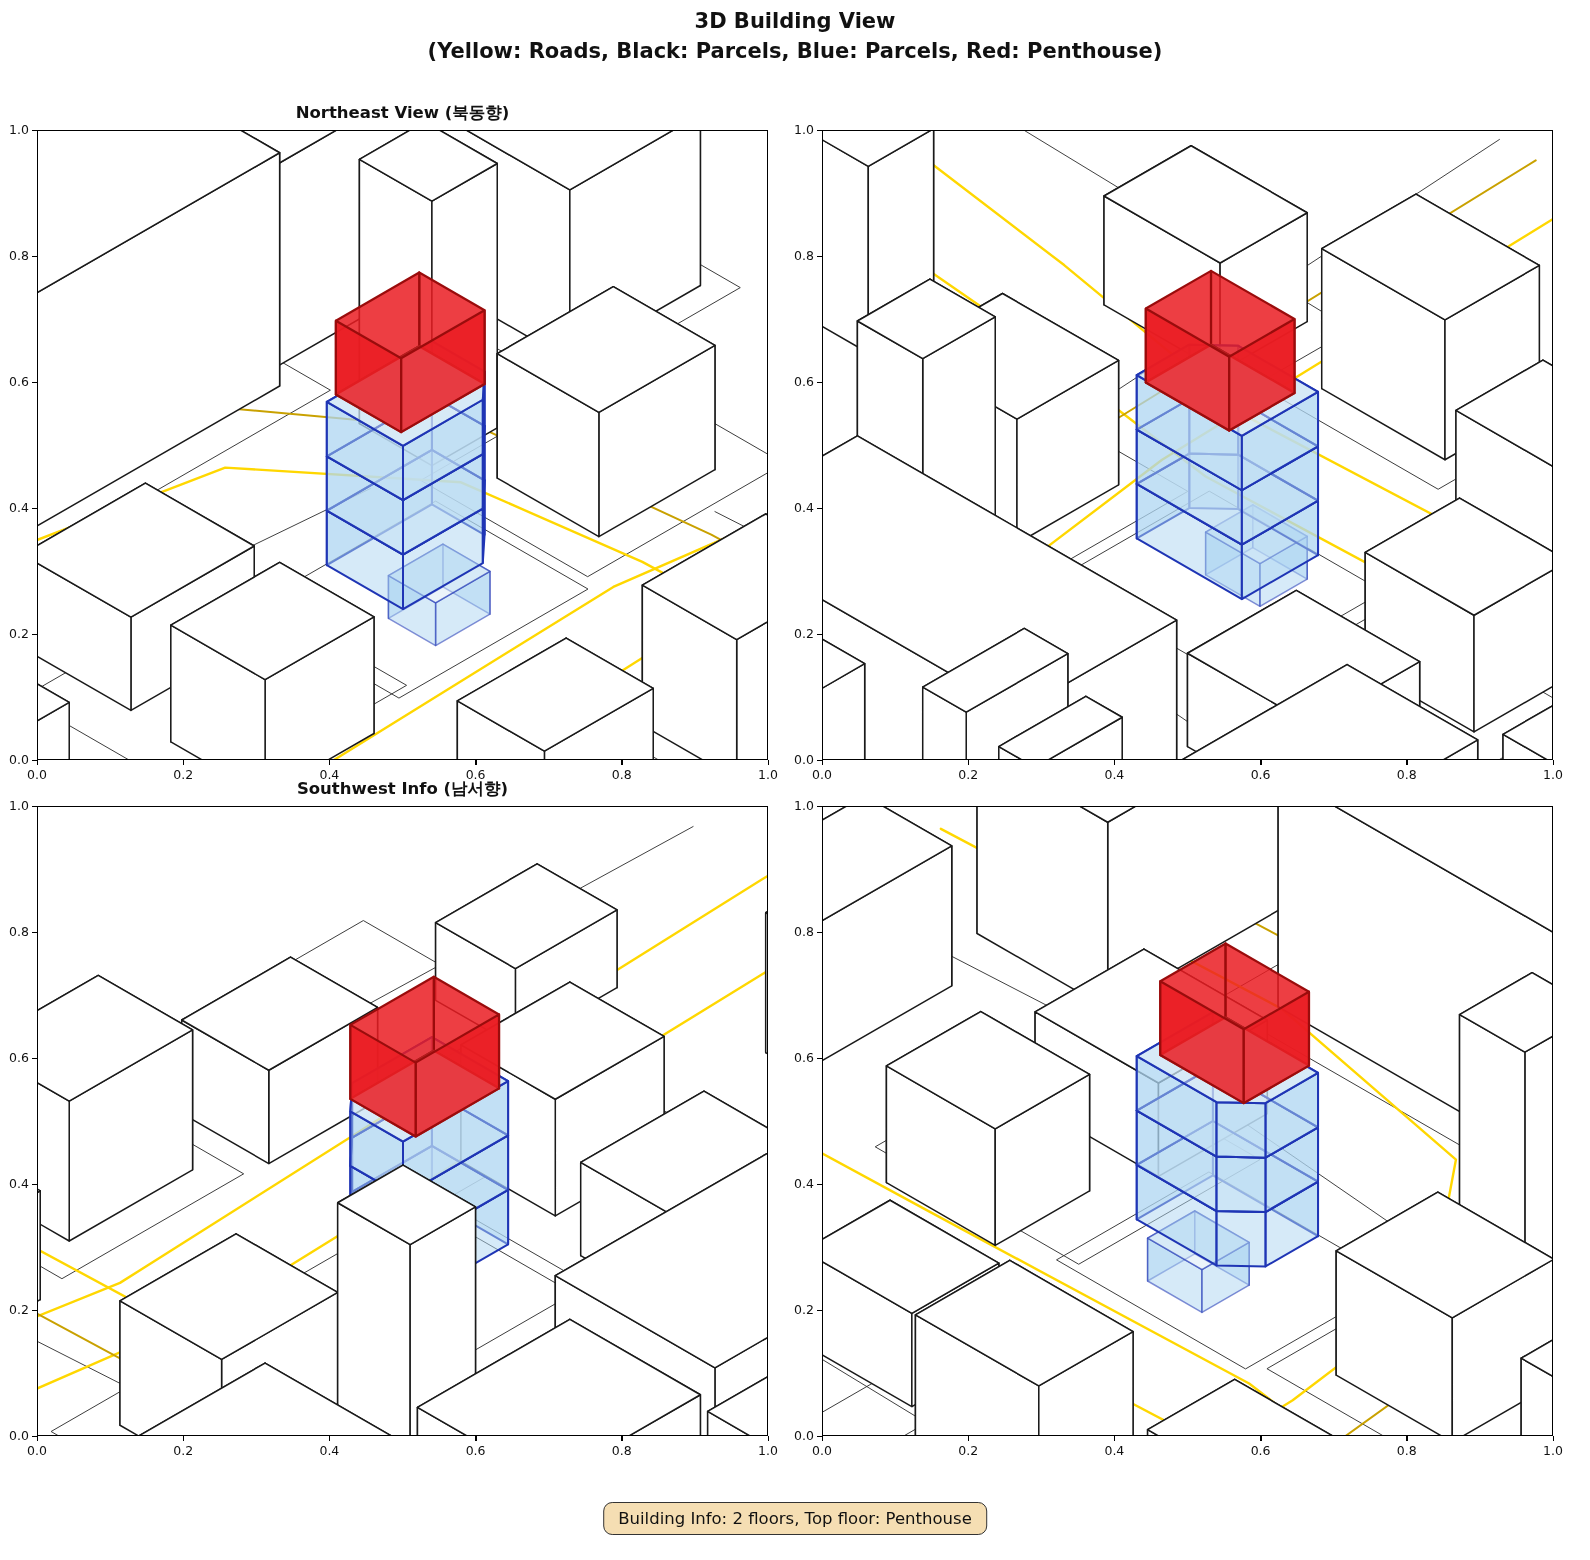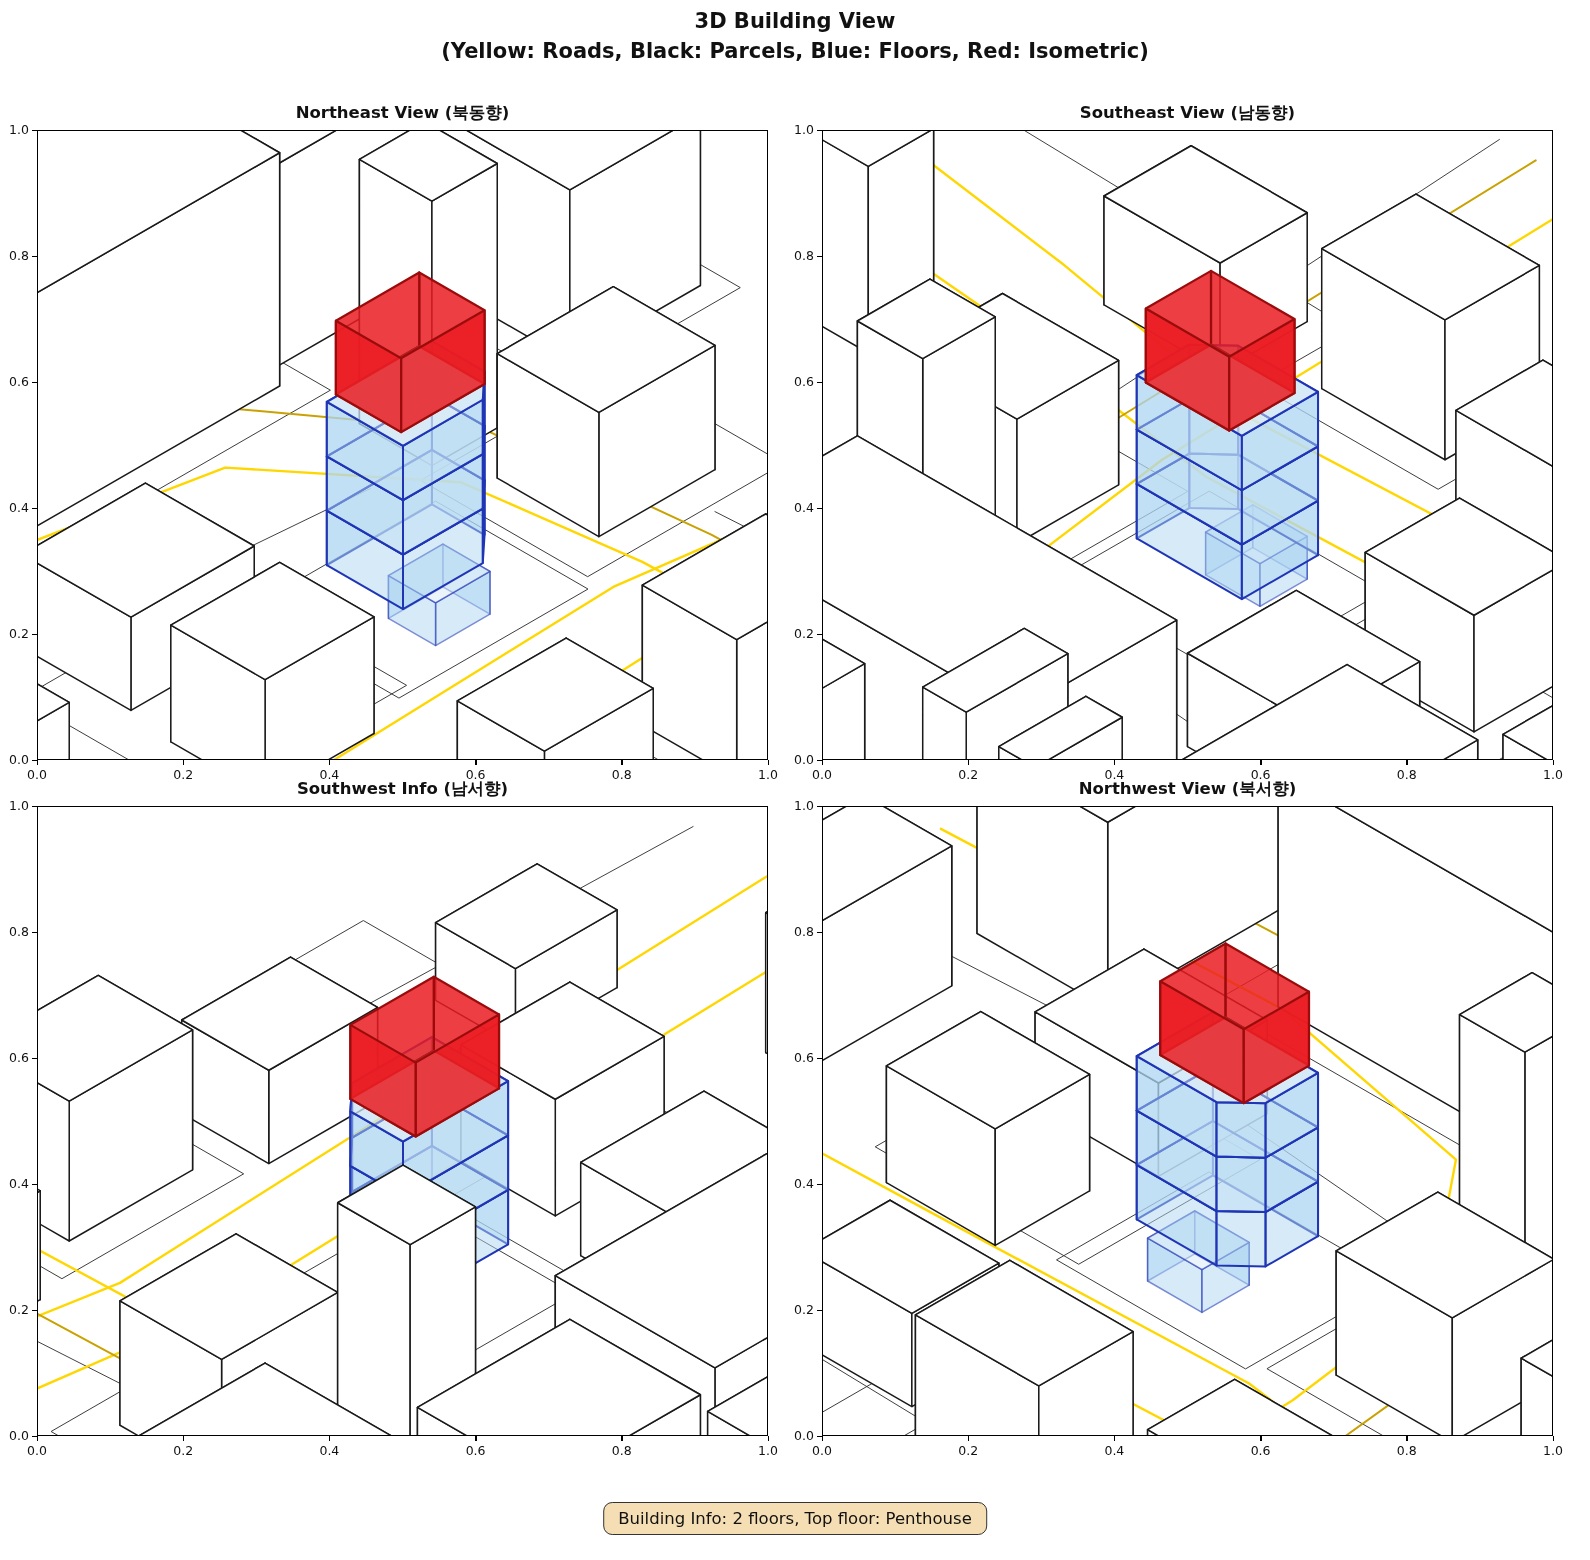"(Yellow: Roads, Black: Parcels, Blue:" div { text: Floors, Red: Isometric -> Parcels, Red: Penthouse }
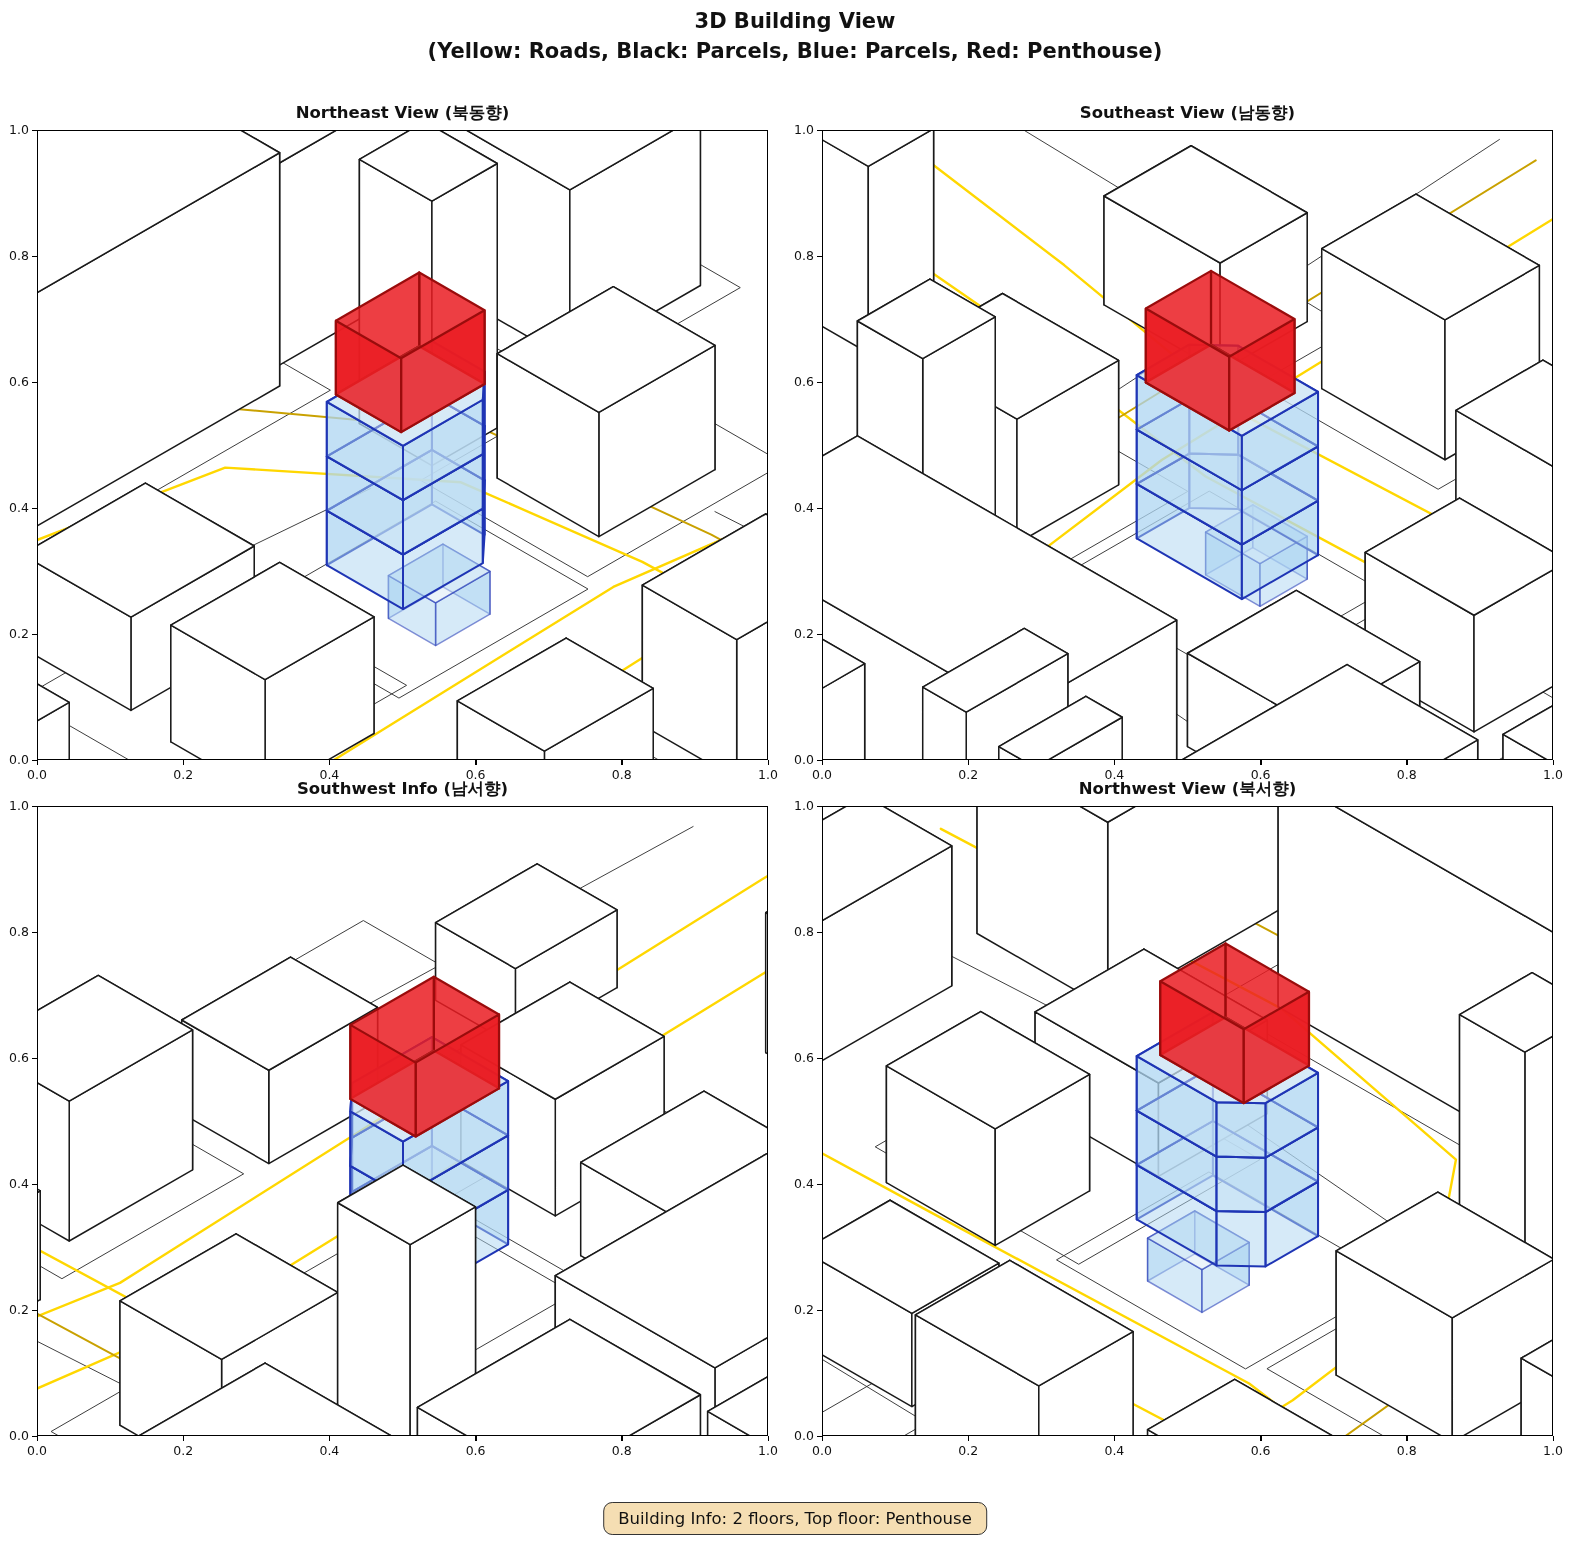"Southeast View (남동향)" div.ptitle { html: <div>Southeast View (남동향)</div> -> none }
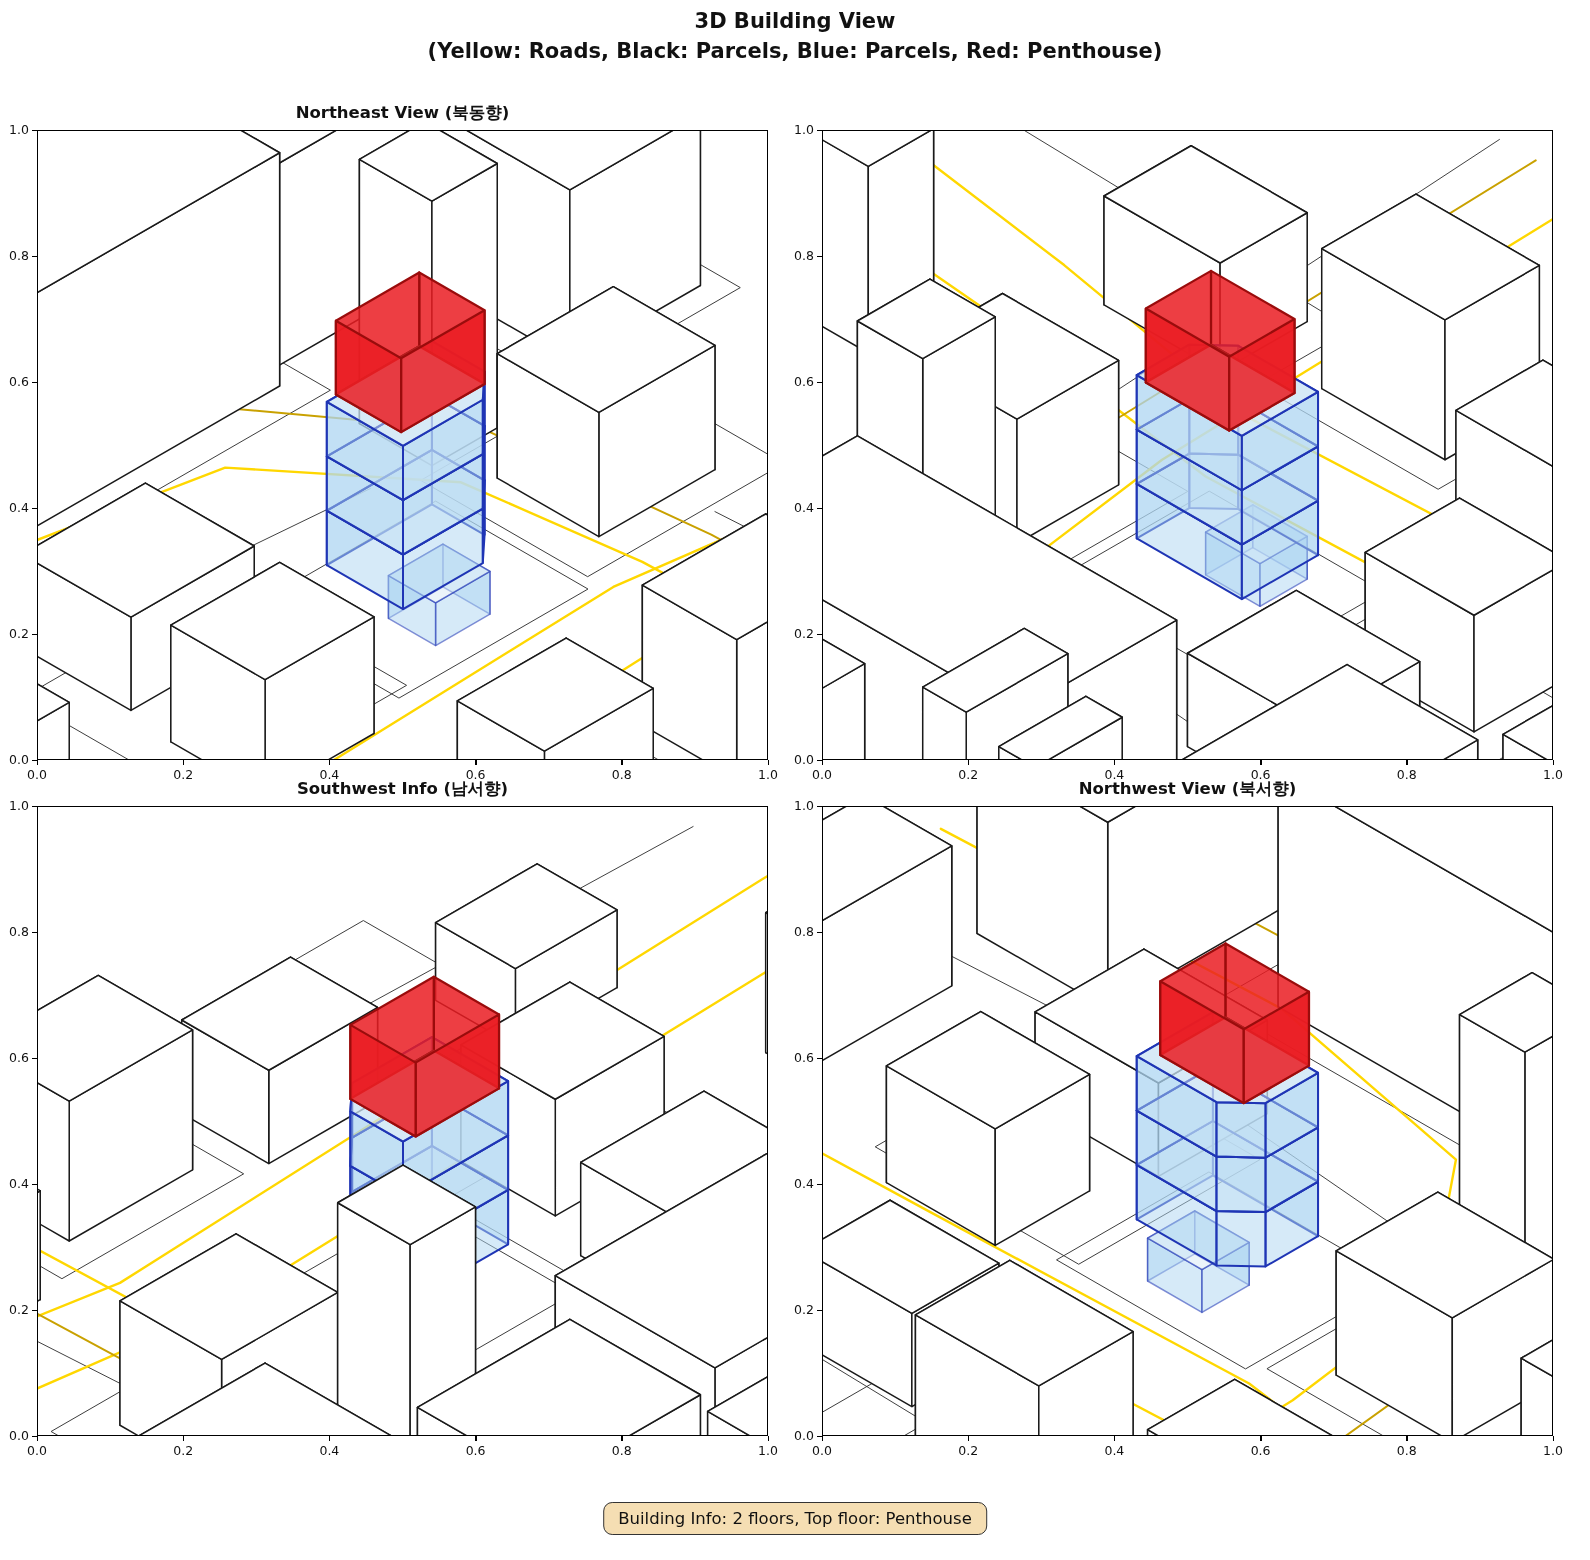"Northwest View (북서향)" div.ptitle { html: <div>Northwest View (북서향)</div> -> none }
